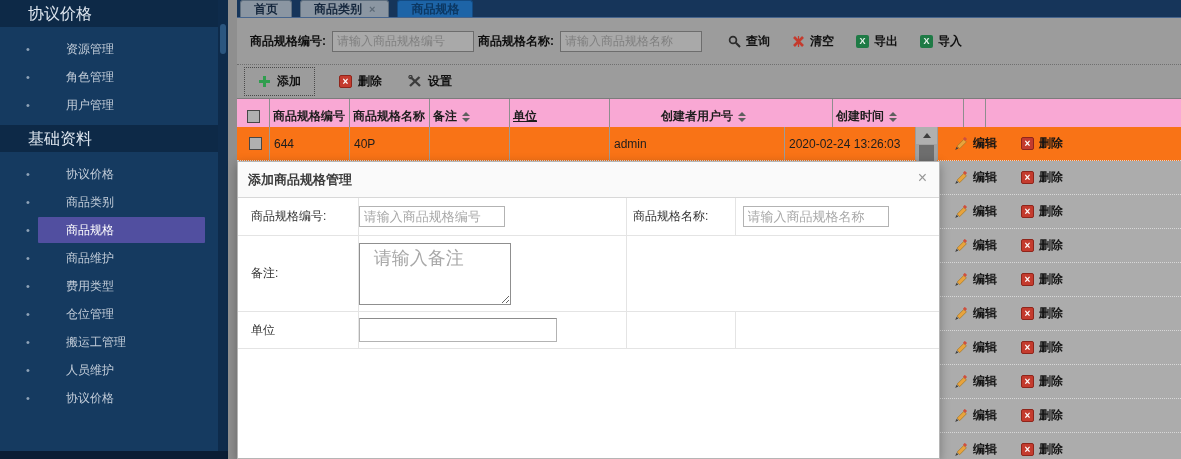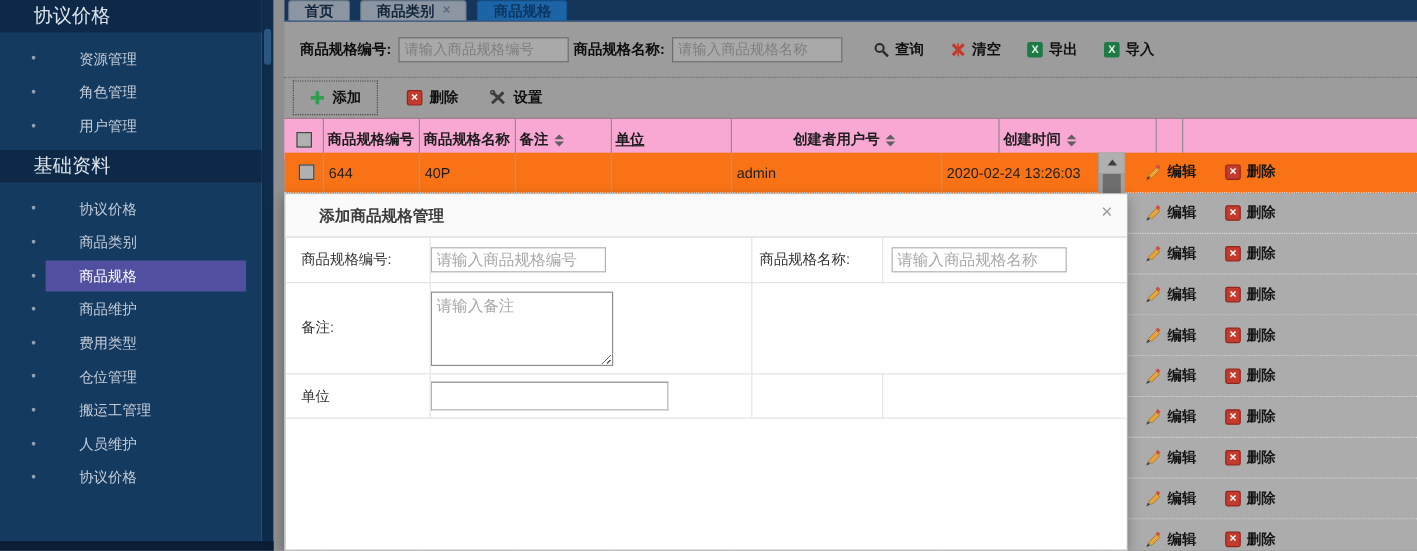"添加商品规格管理" #modal-title { margin-left: 28px -> 10px }
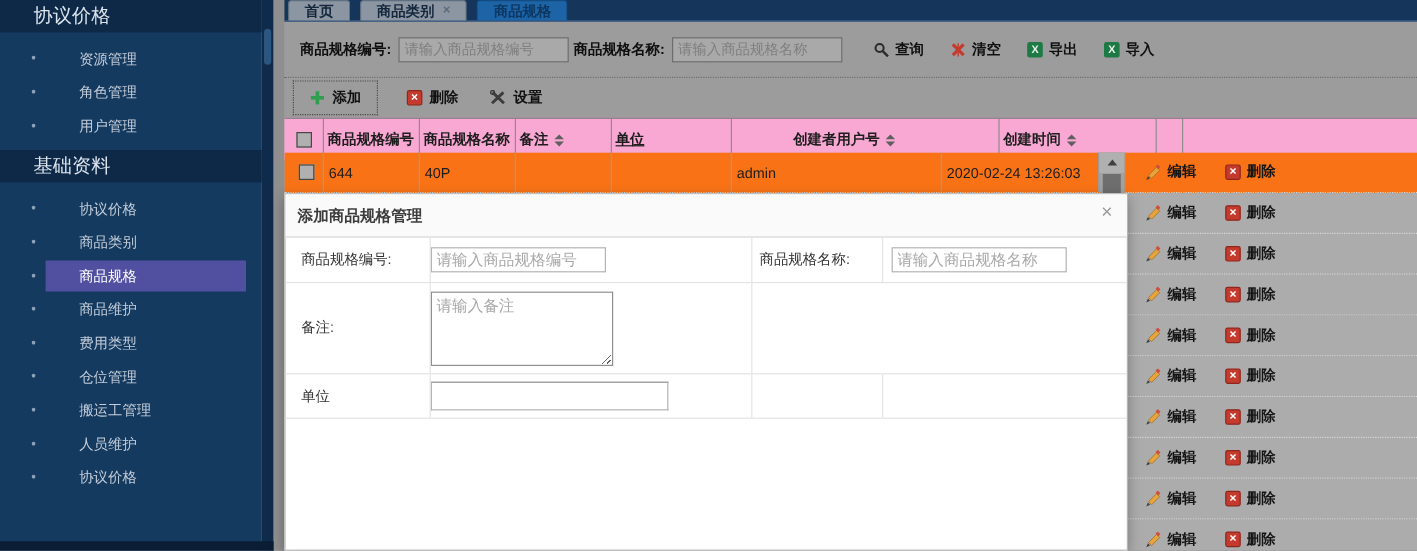"请输入备注" #f-note { font-size: 13px -> 18px; padding: 2px 4px -> 2px 14px }
